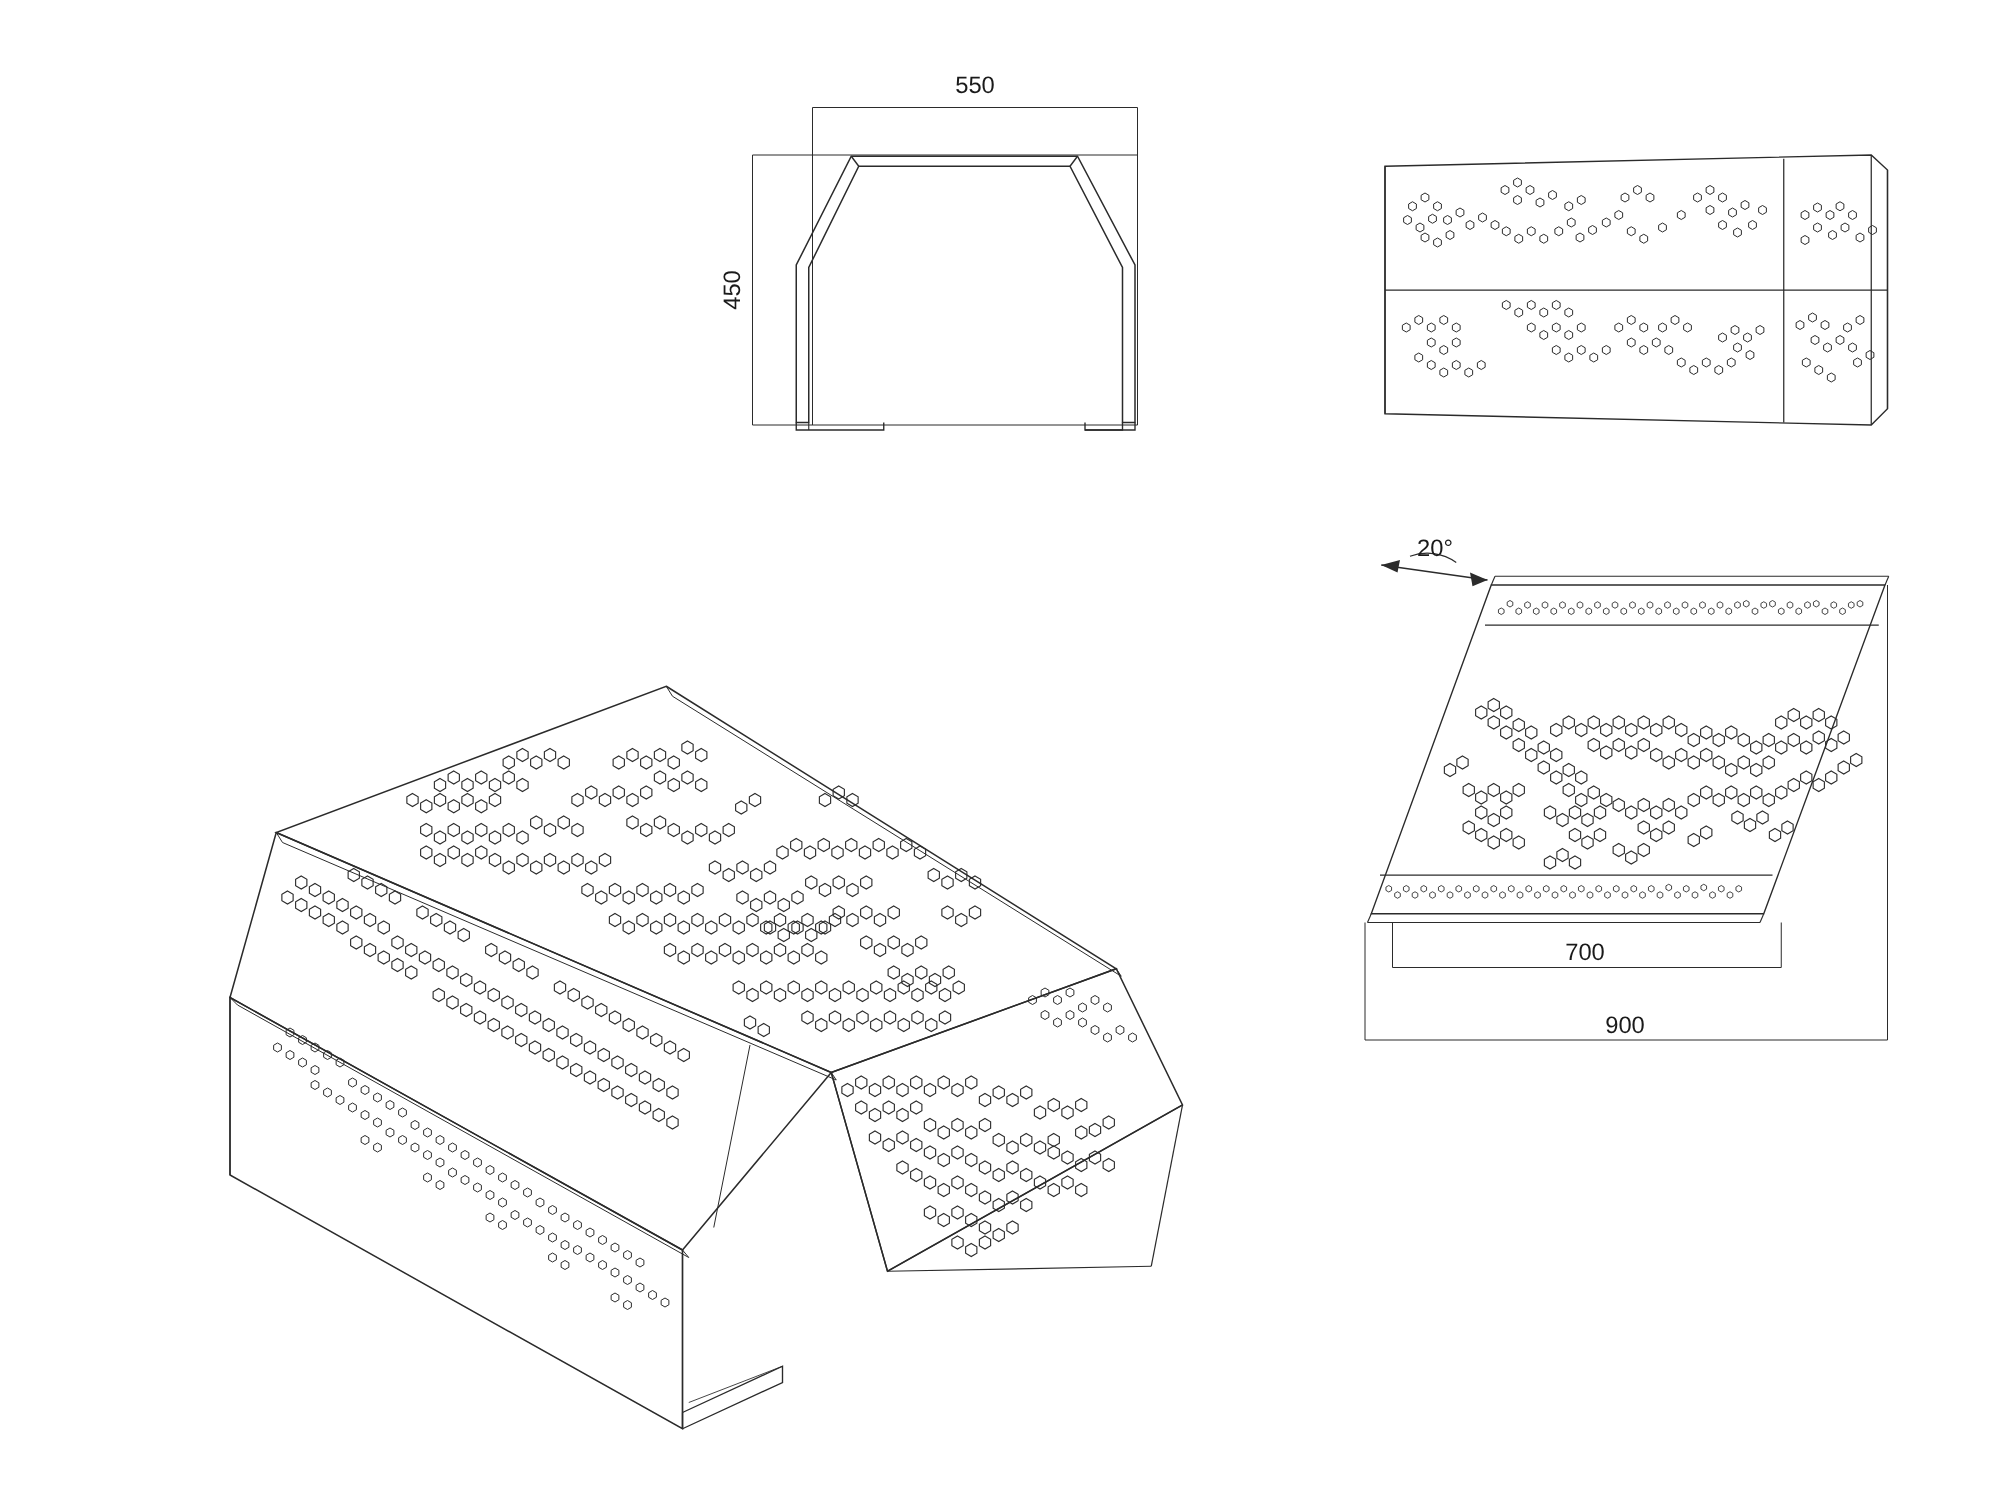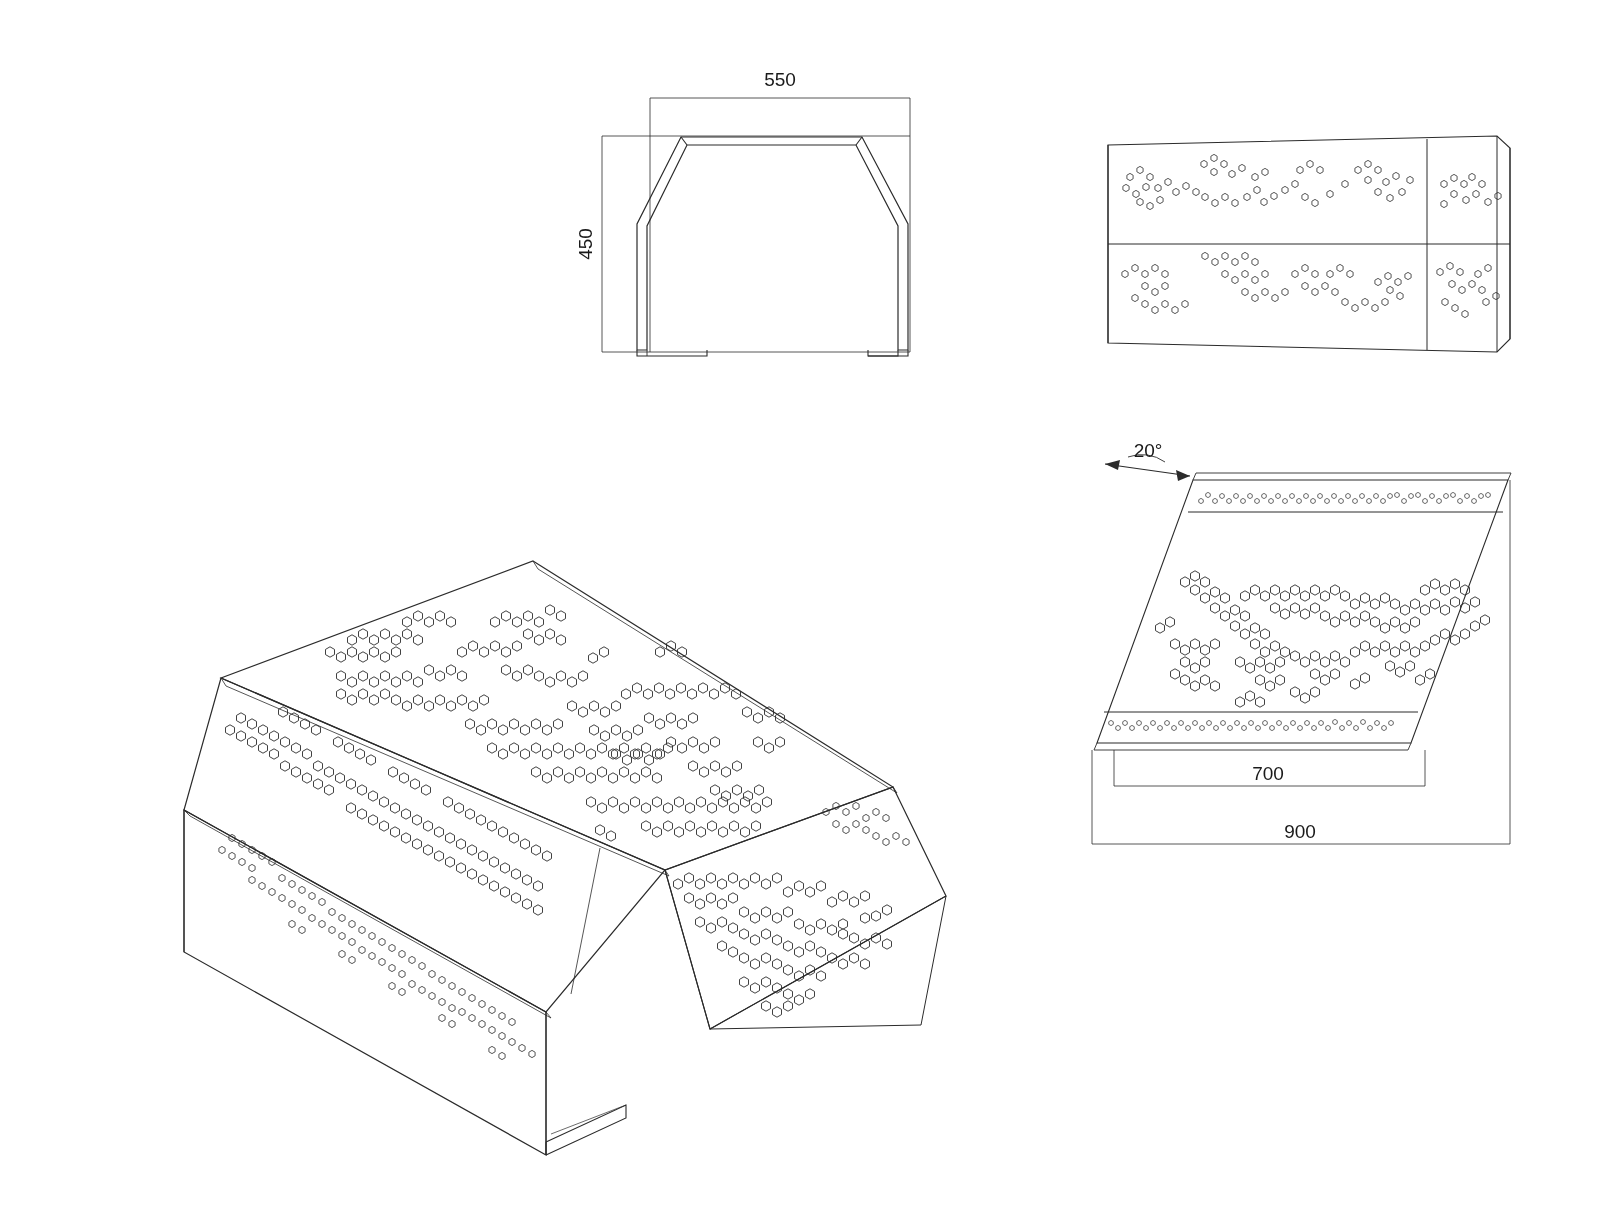"550" #sheet { top: 12px -> 0 }
